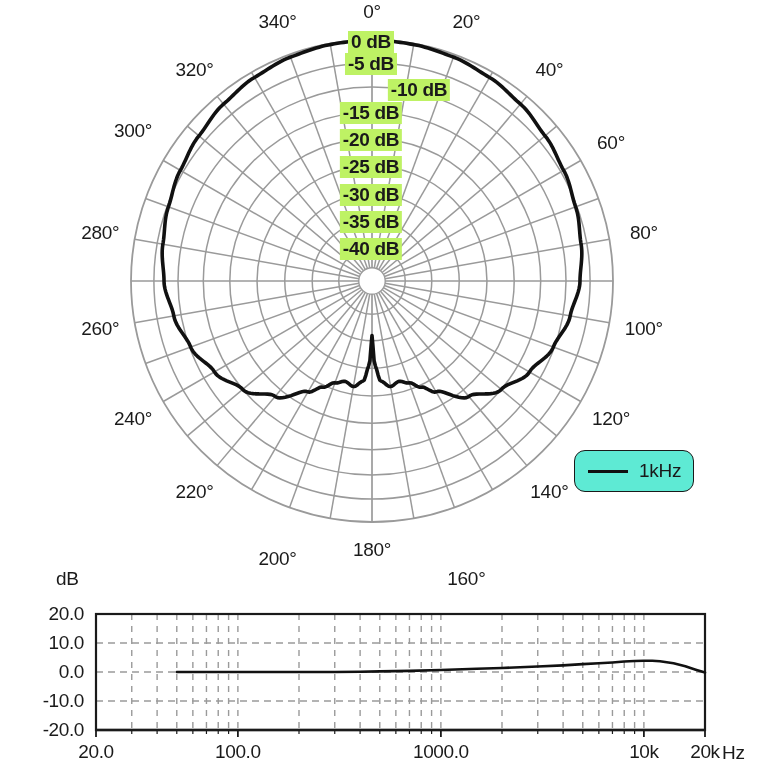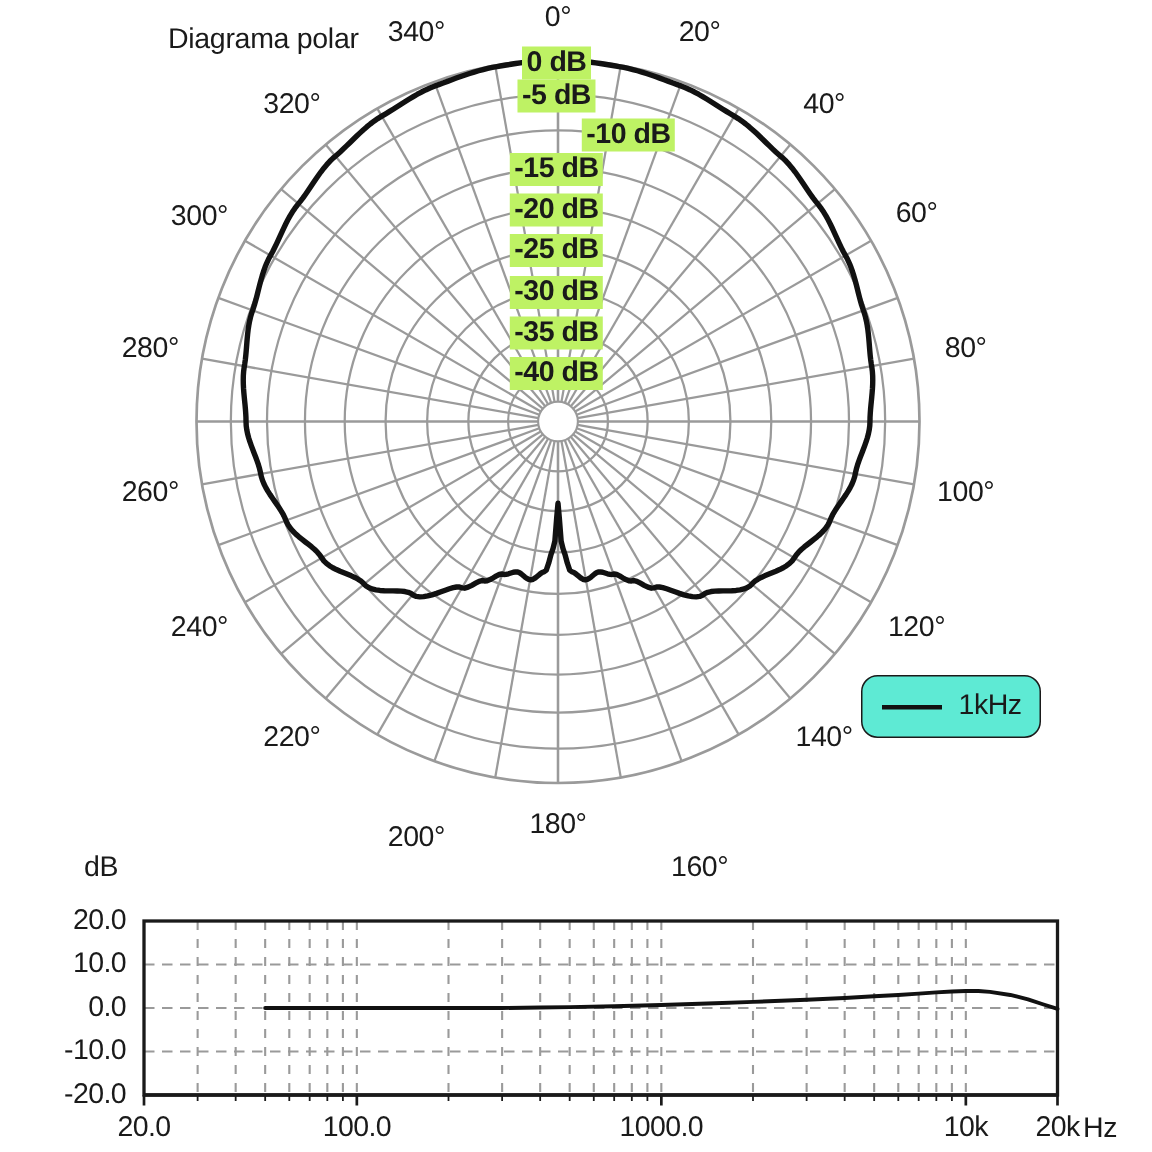"Diagrama polar" div.polar-title { html: <div>Diagrama polar</div> -> none }
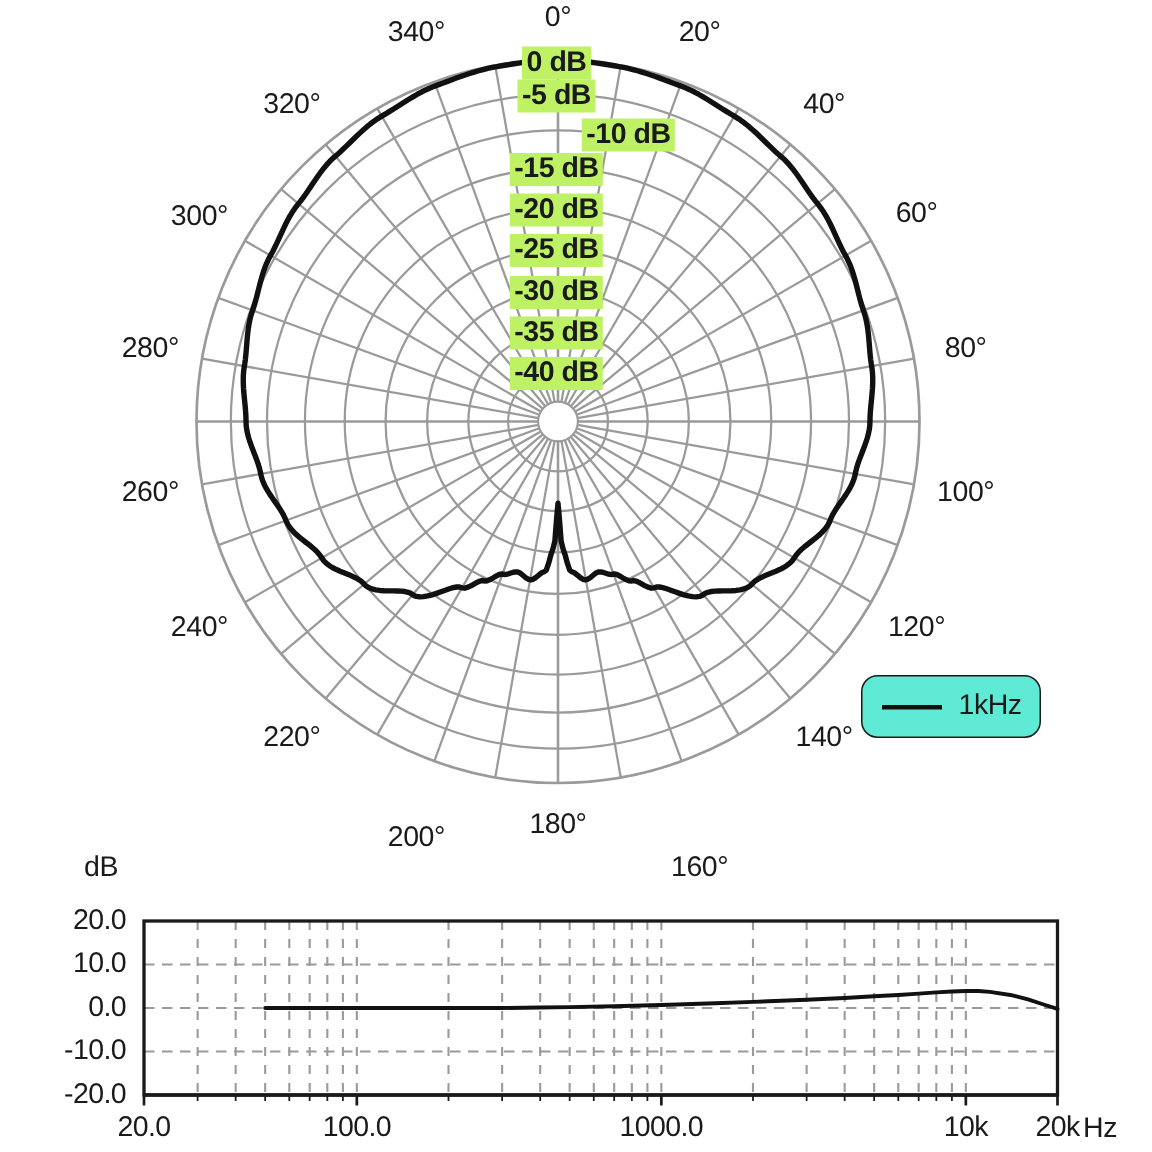"300°" div.deg-label { top: 145px -> 131px }
